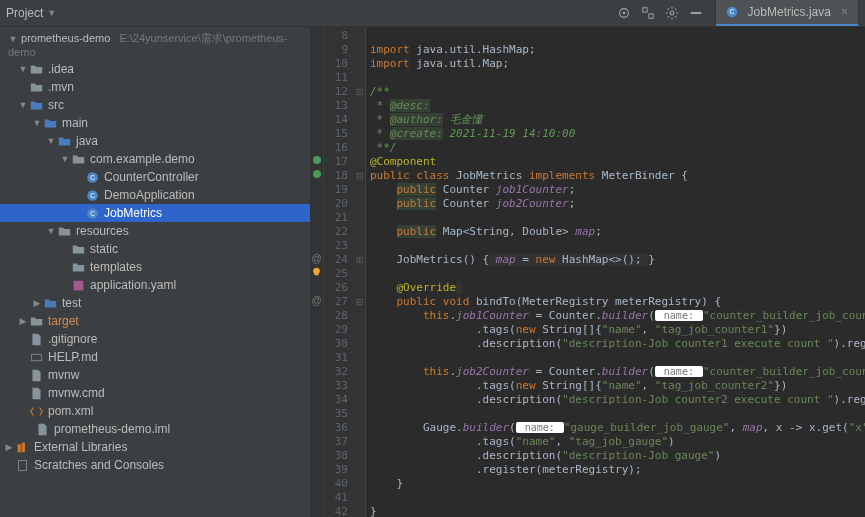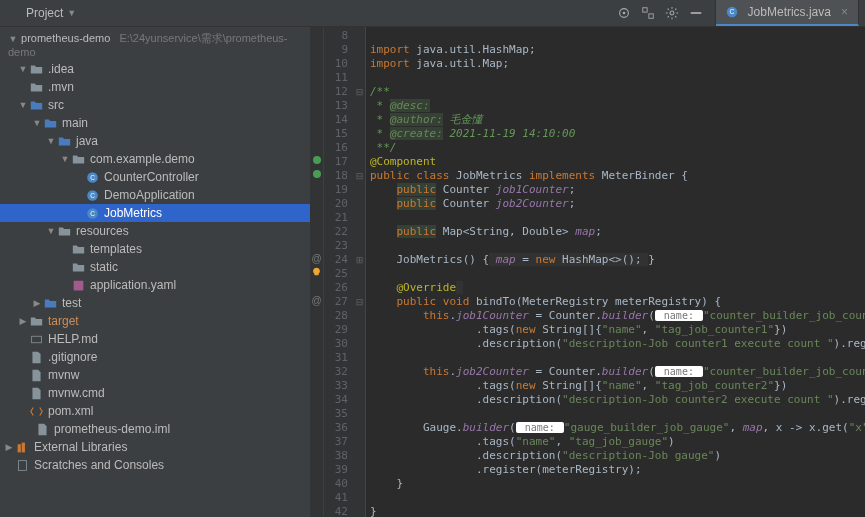"Project" .toolbar-left { margin-left: 20px -> none }
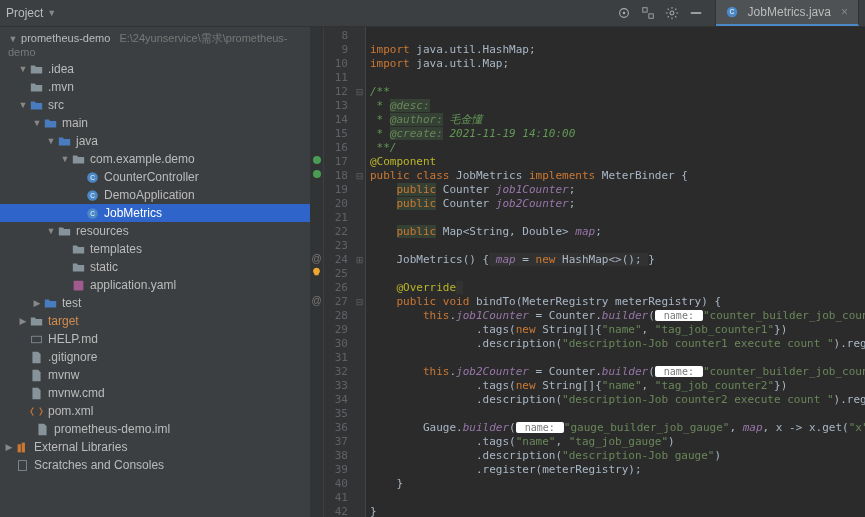"templates" div.tree-line { order: before "static" -> after "static" }
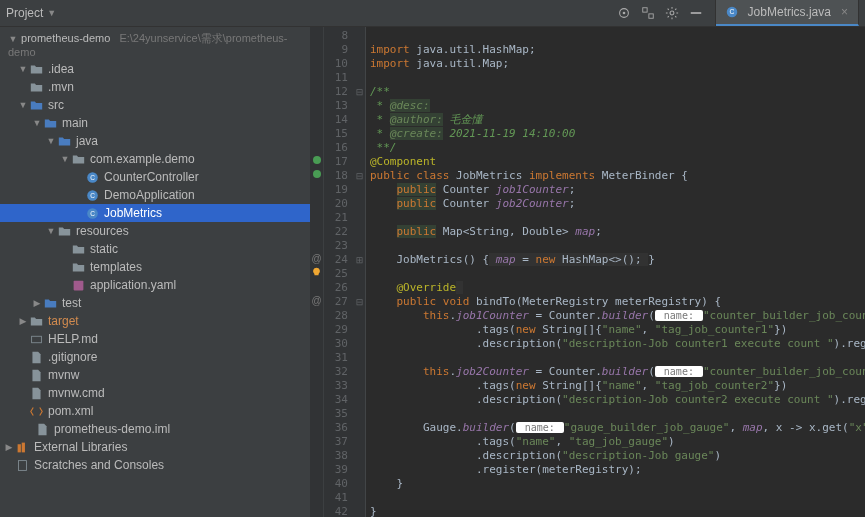"HELP.md" div.tree-line { order: before ".gitignore" -> after ".gitignore" }
